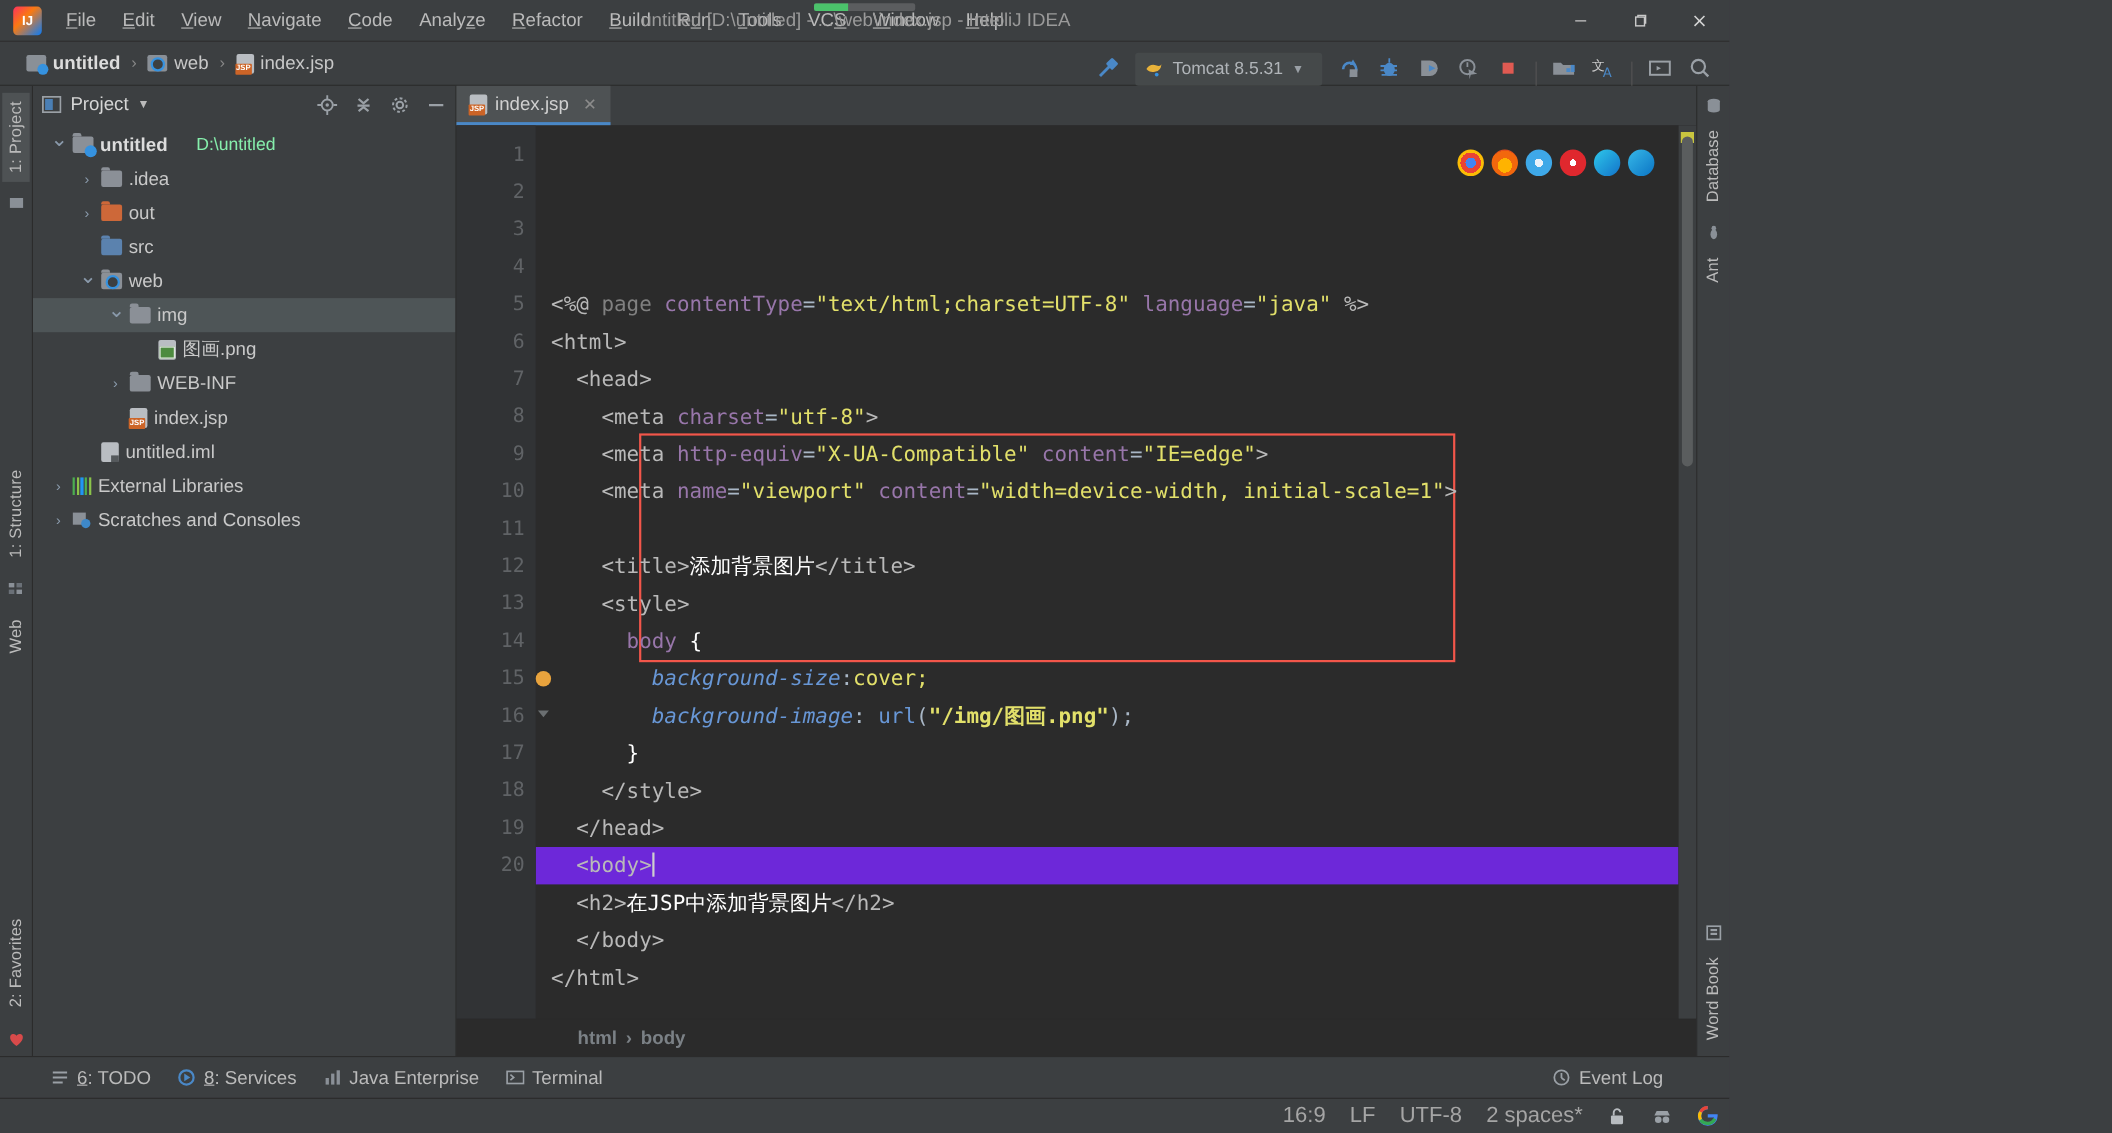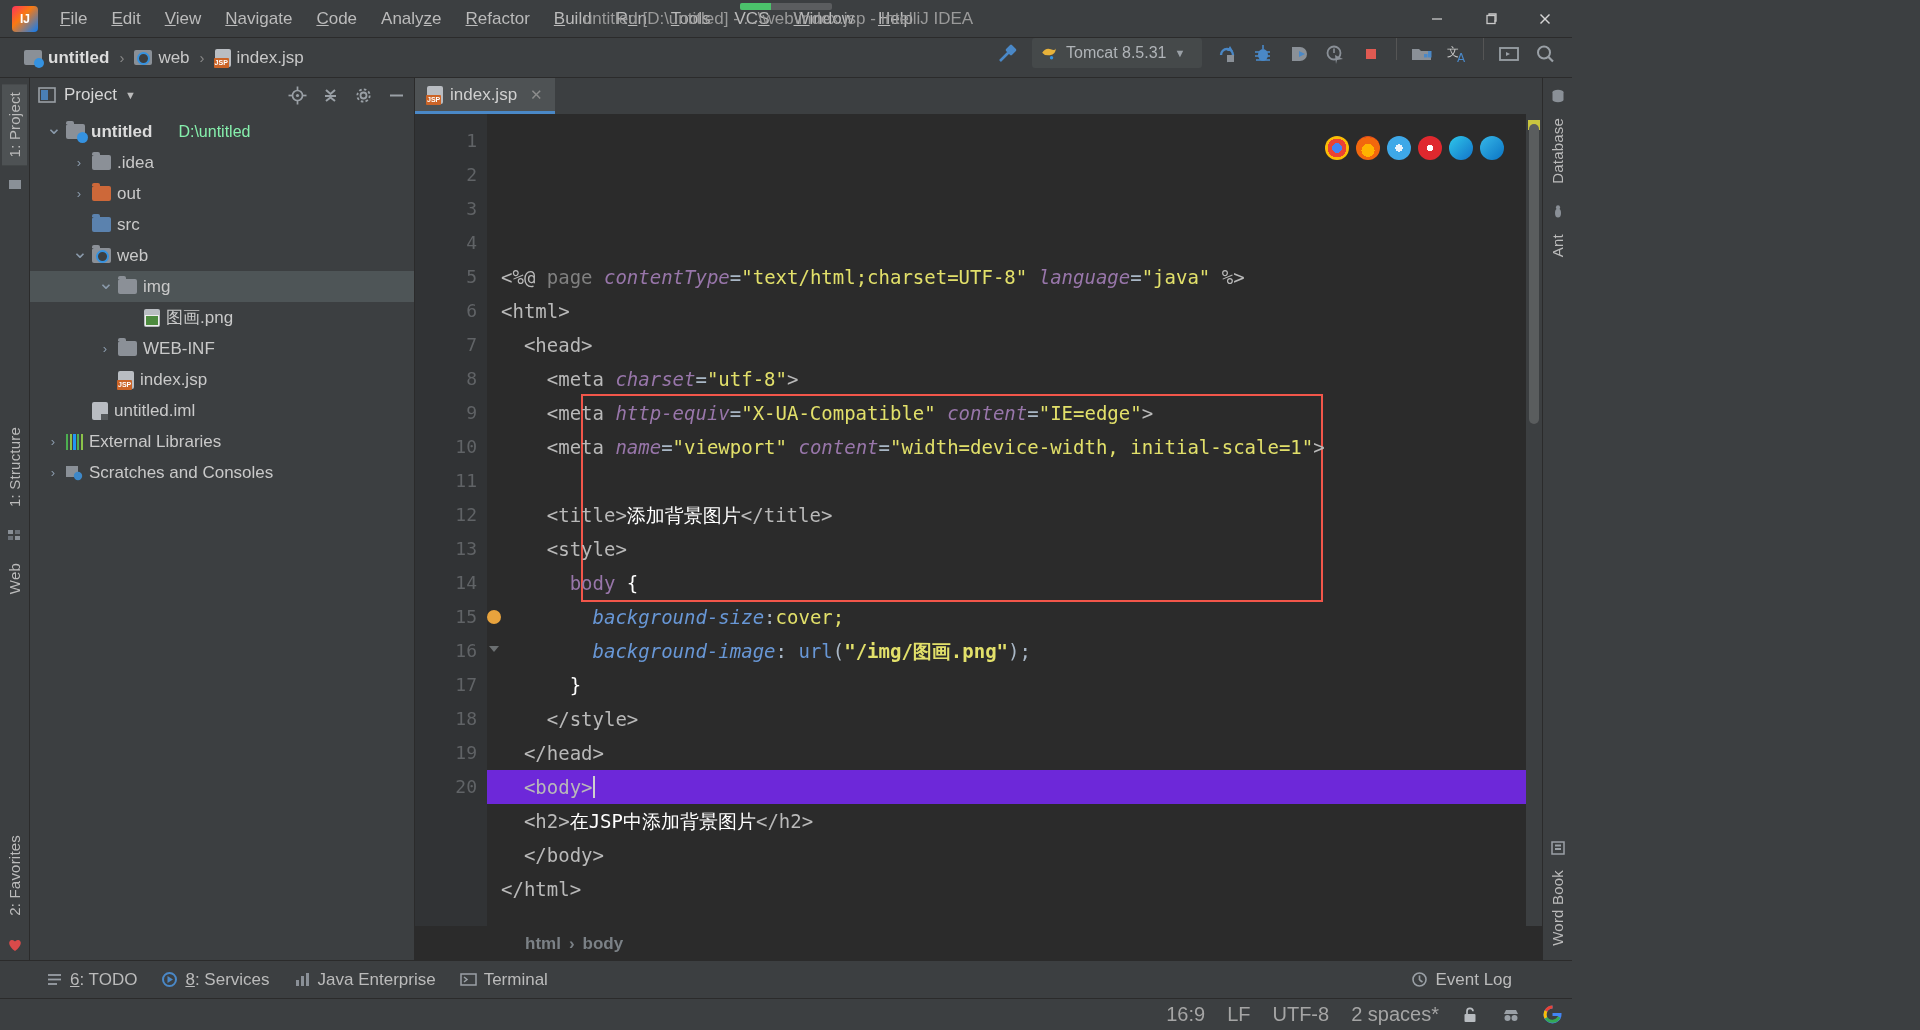"Tomcat 8.5.31" .toolbar-right { align-items: flex-start -> flex-end }
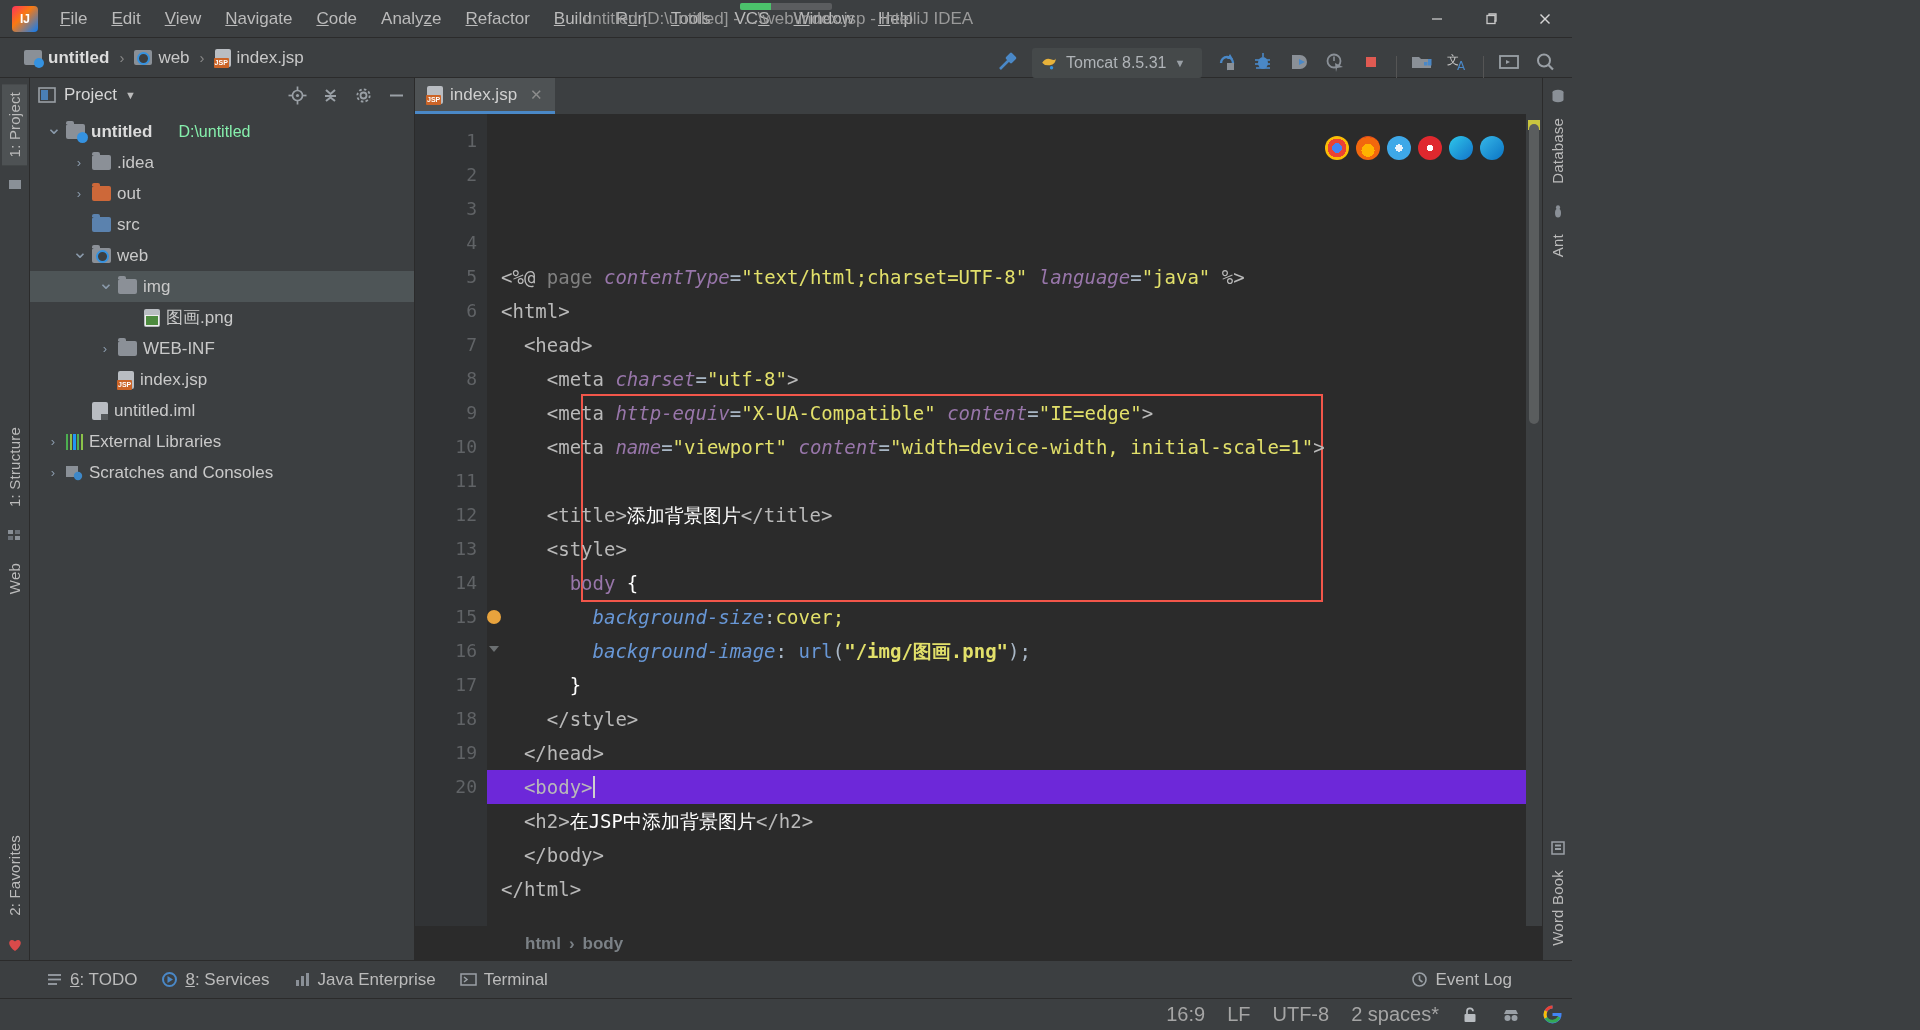"contentType" .t-attr { font-style: italic -> none }
